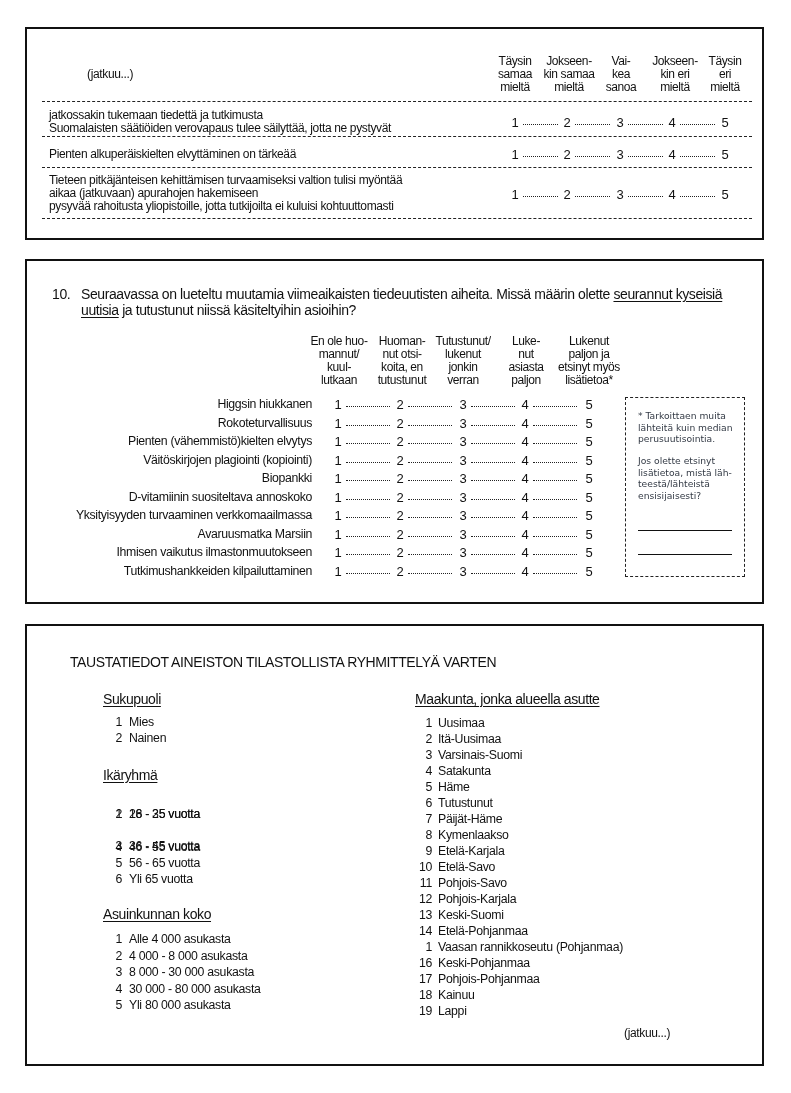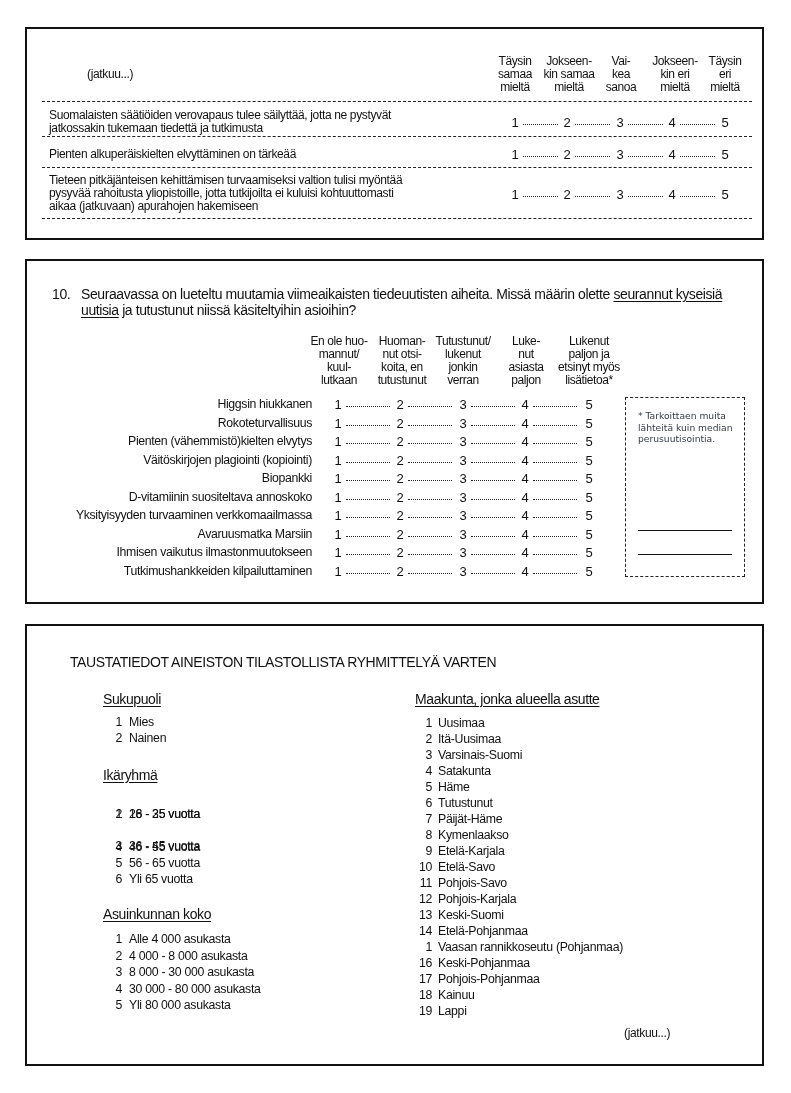"Suomalaisten säätiöiden verovapaus tulee" div { order: before "jatkossakin tukemaan tiedettä ja" -> after "jatkossakin tukemaan tiedettä ja" }
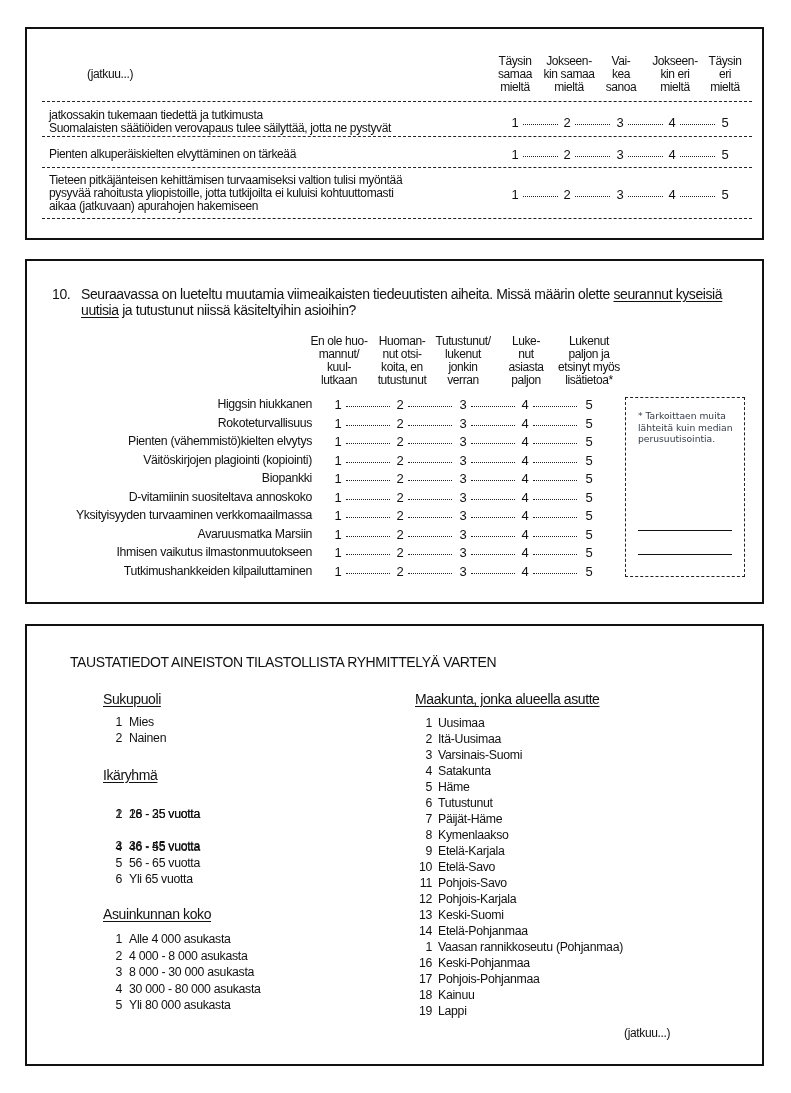"pysyvää rahoitusta yliopistoille, jotta" div { order: before "aikaa (jatkuvaan) apurahojen hakemiseen" -> after "aikaa (jatkuvaan) apurahojen hakemiseen" }
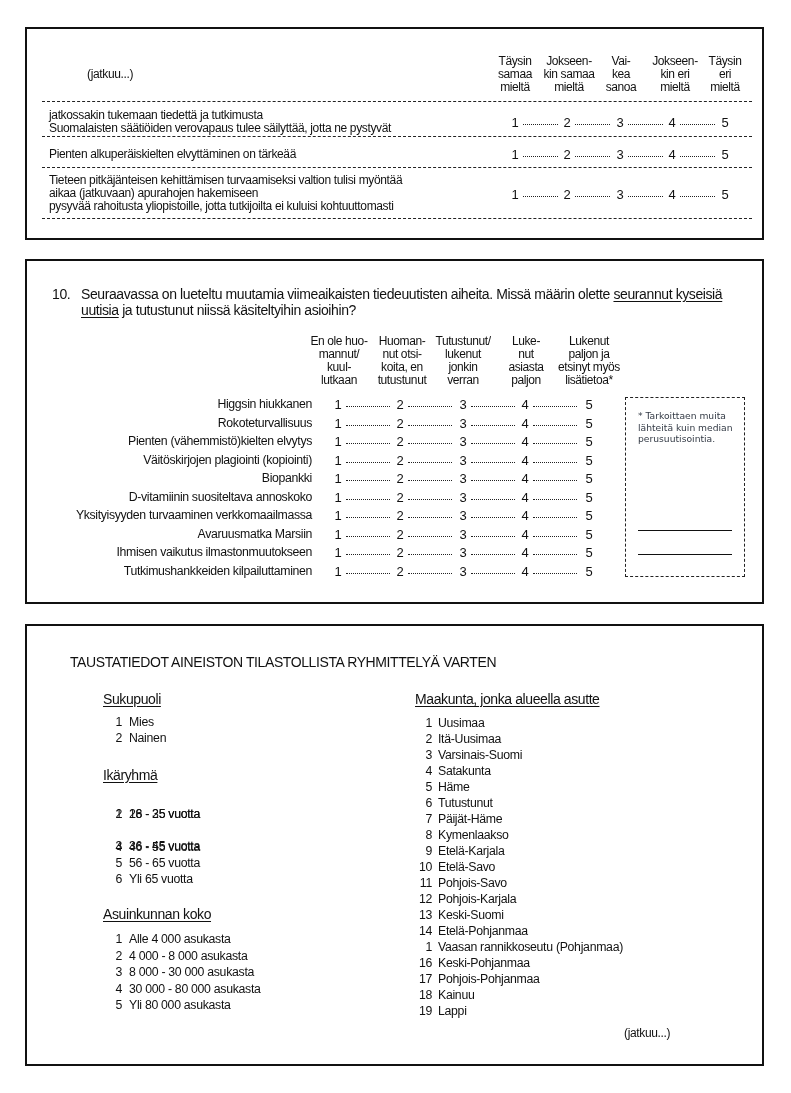"Jos olette etsinyt" div { html: none -> <div> <div>Jos olette etsinyt</div> <div>lisätietoa, mistä läh-</div> <div>teestä/lähteistä</div> <div>ensisijaisesti?</div> </div> }
